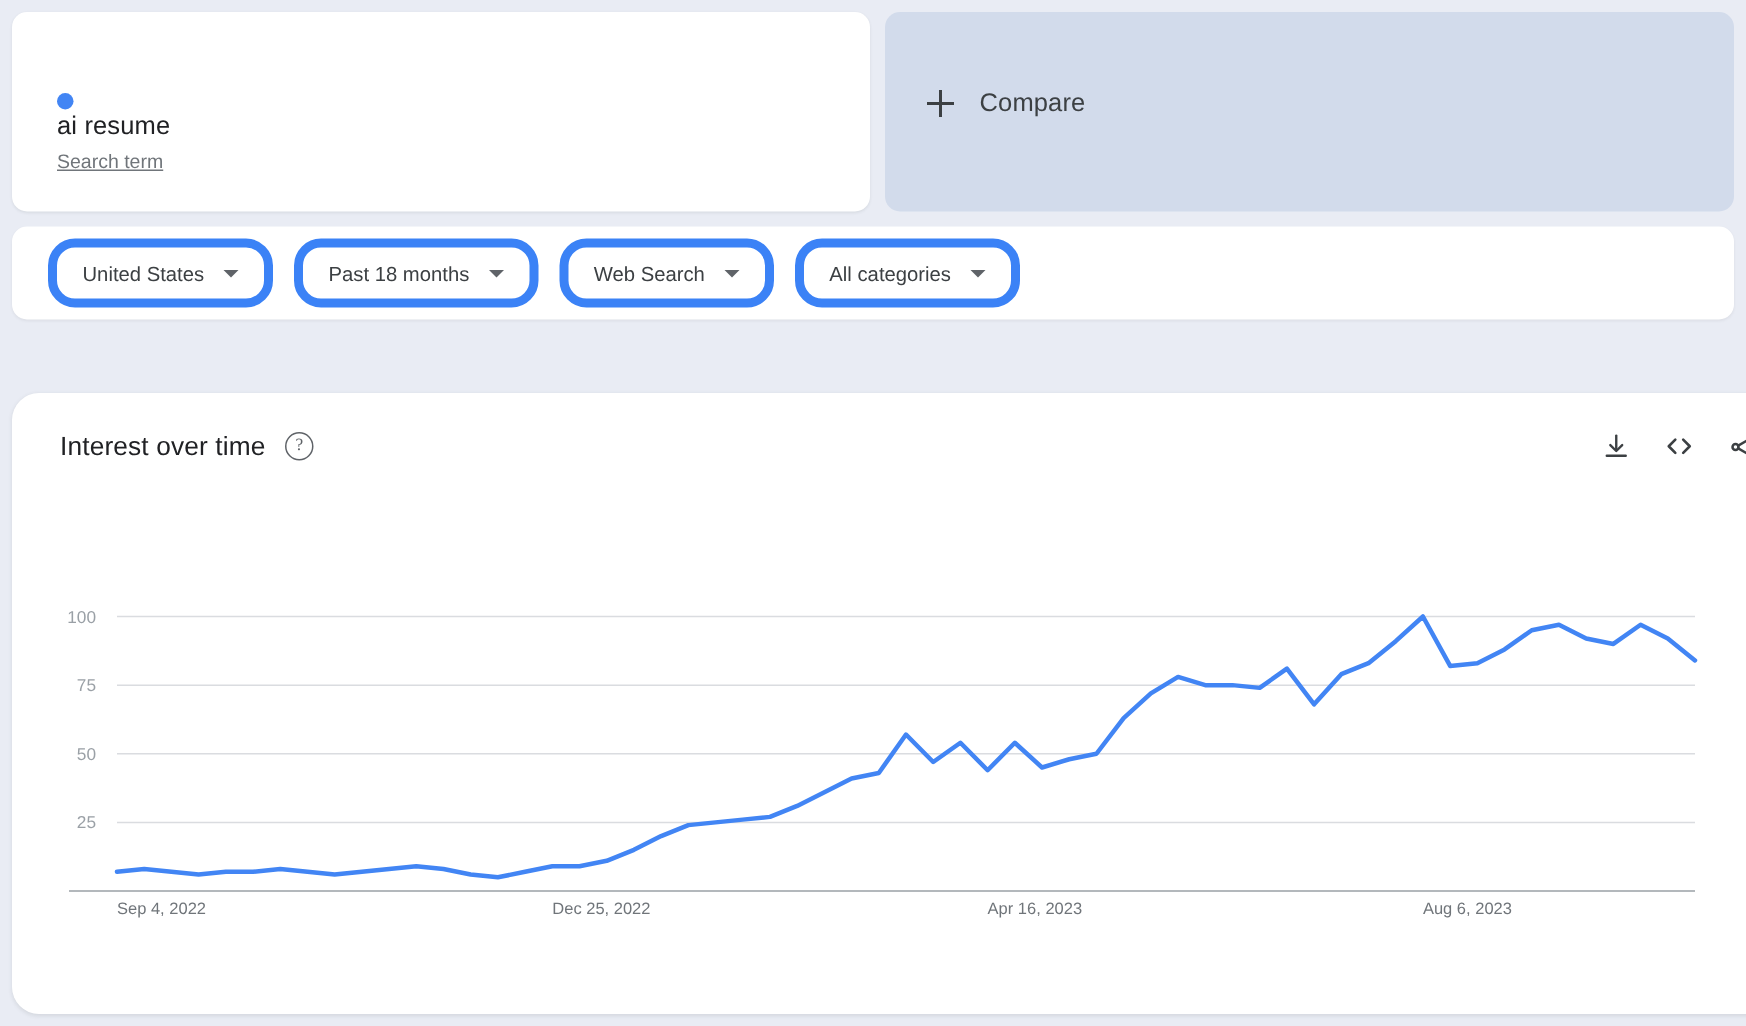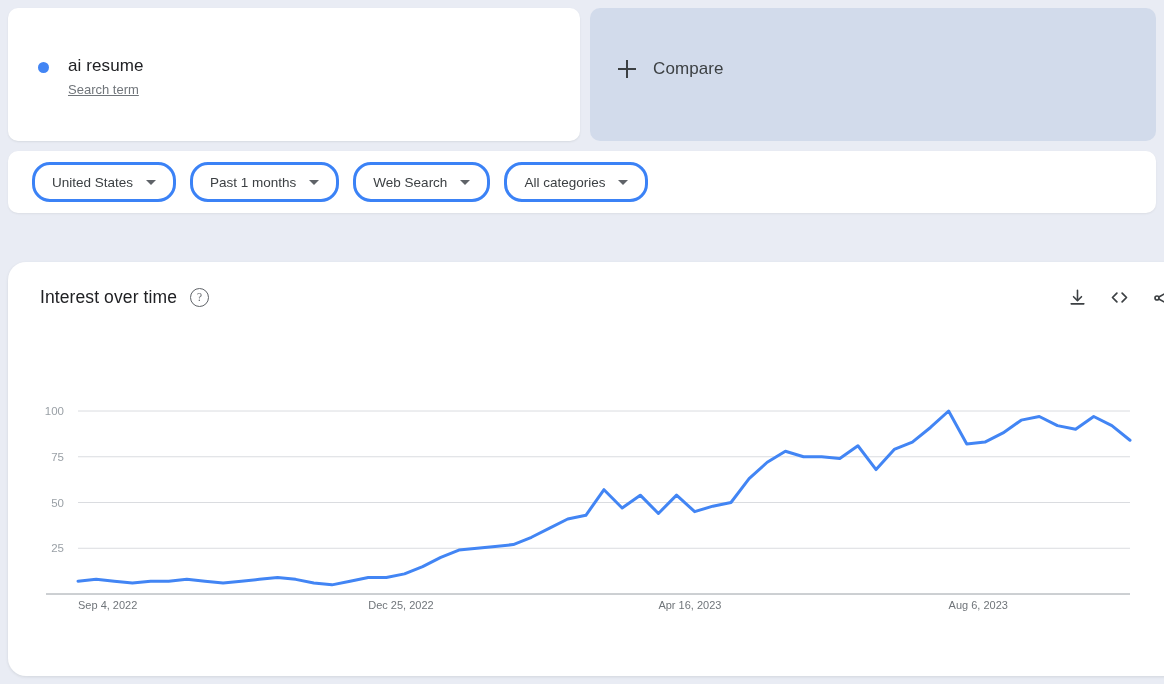"ai resume" .term-inner { flex-direction: none -> column }
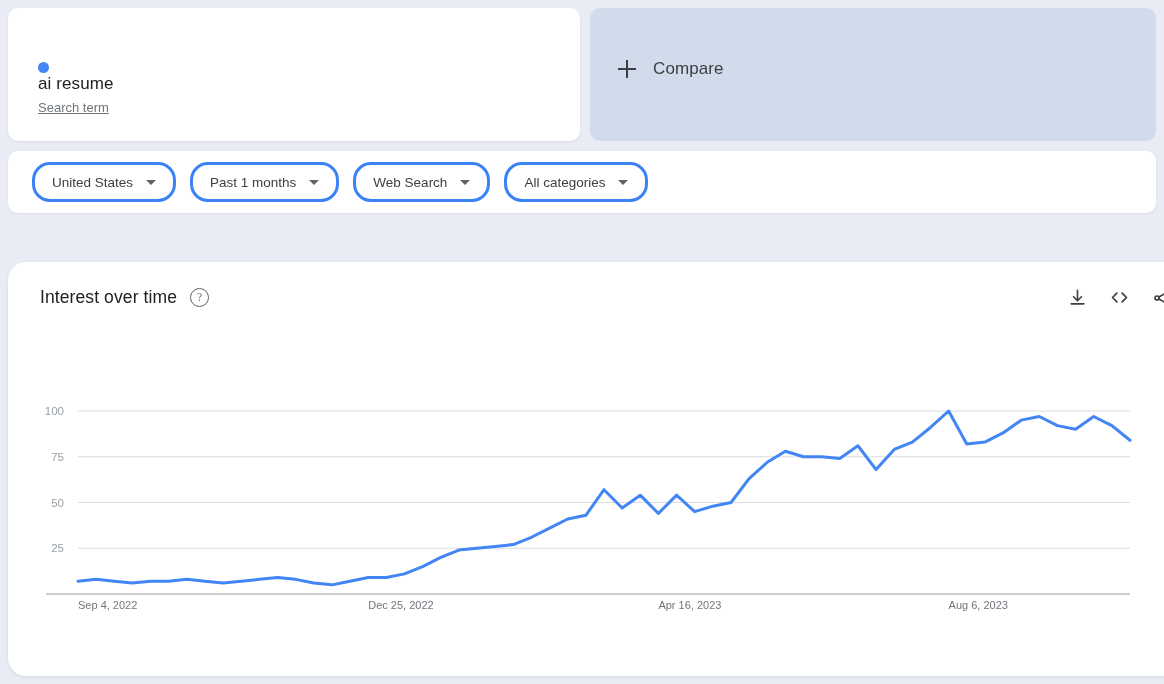"United States" .chip { border: 3px solid #3b82f6 -> 6px solid #3b82f6 }
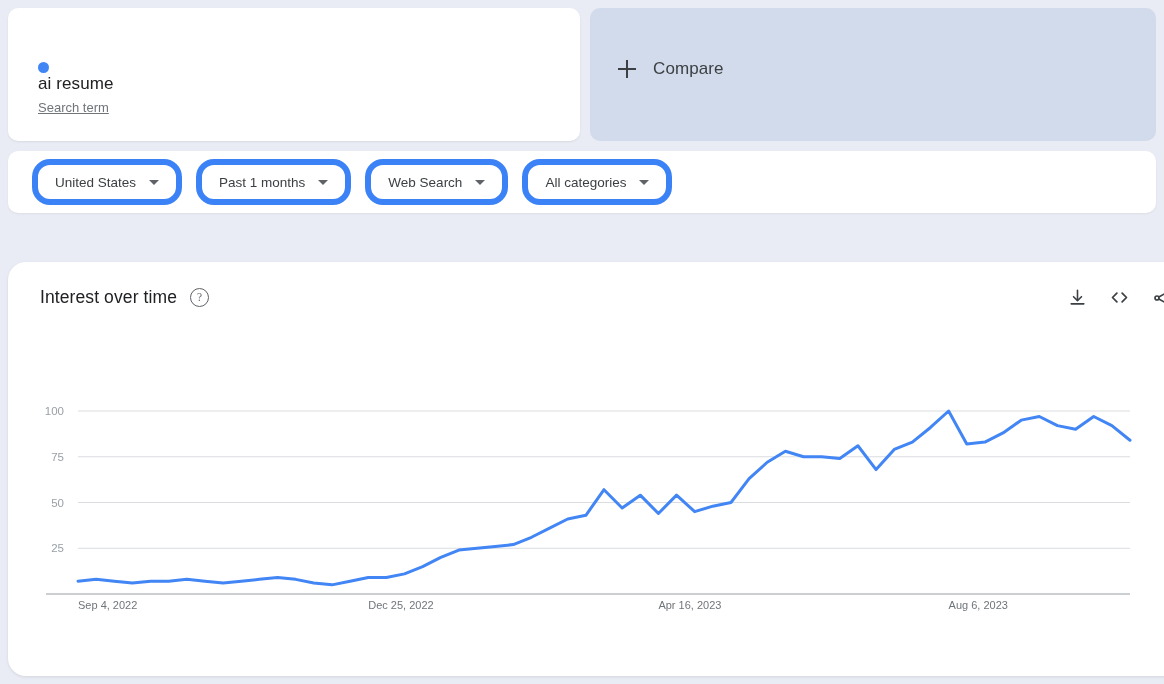"Past 1 months" span.chip-label { text: 1 -> 18 }
